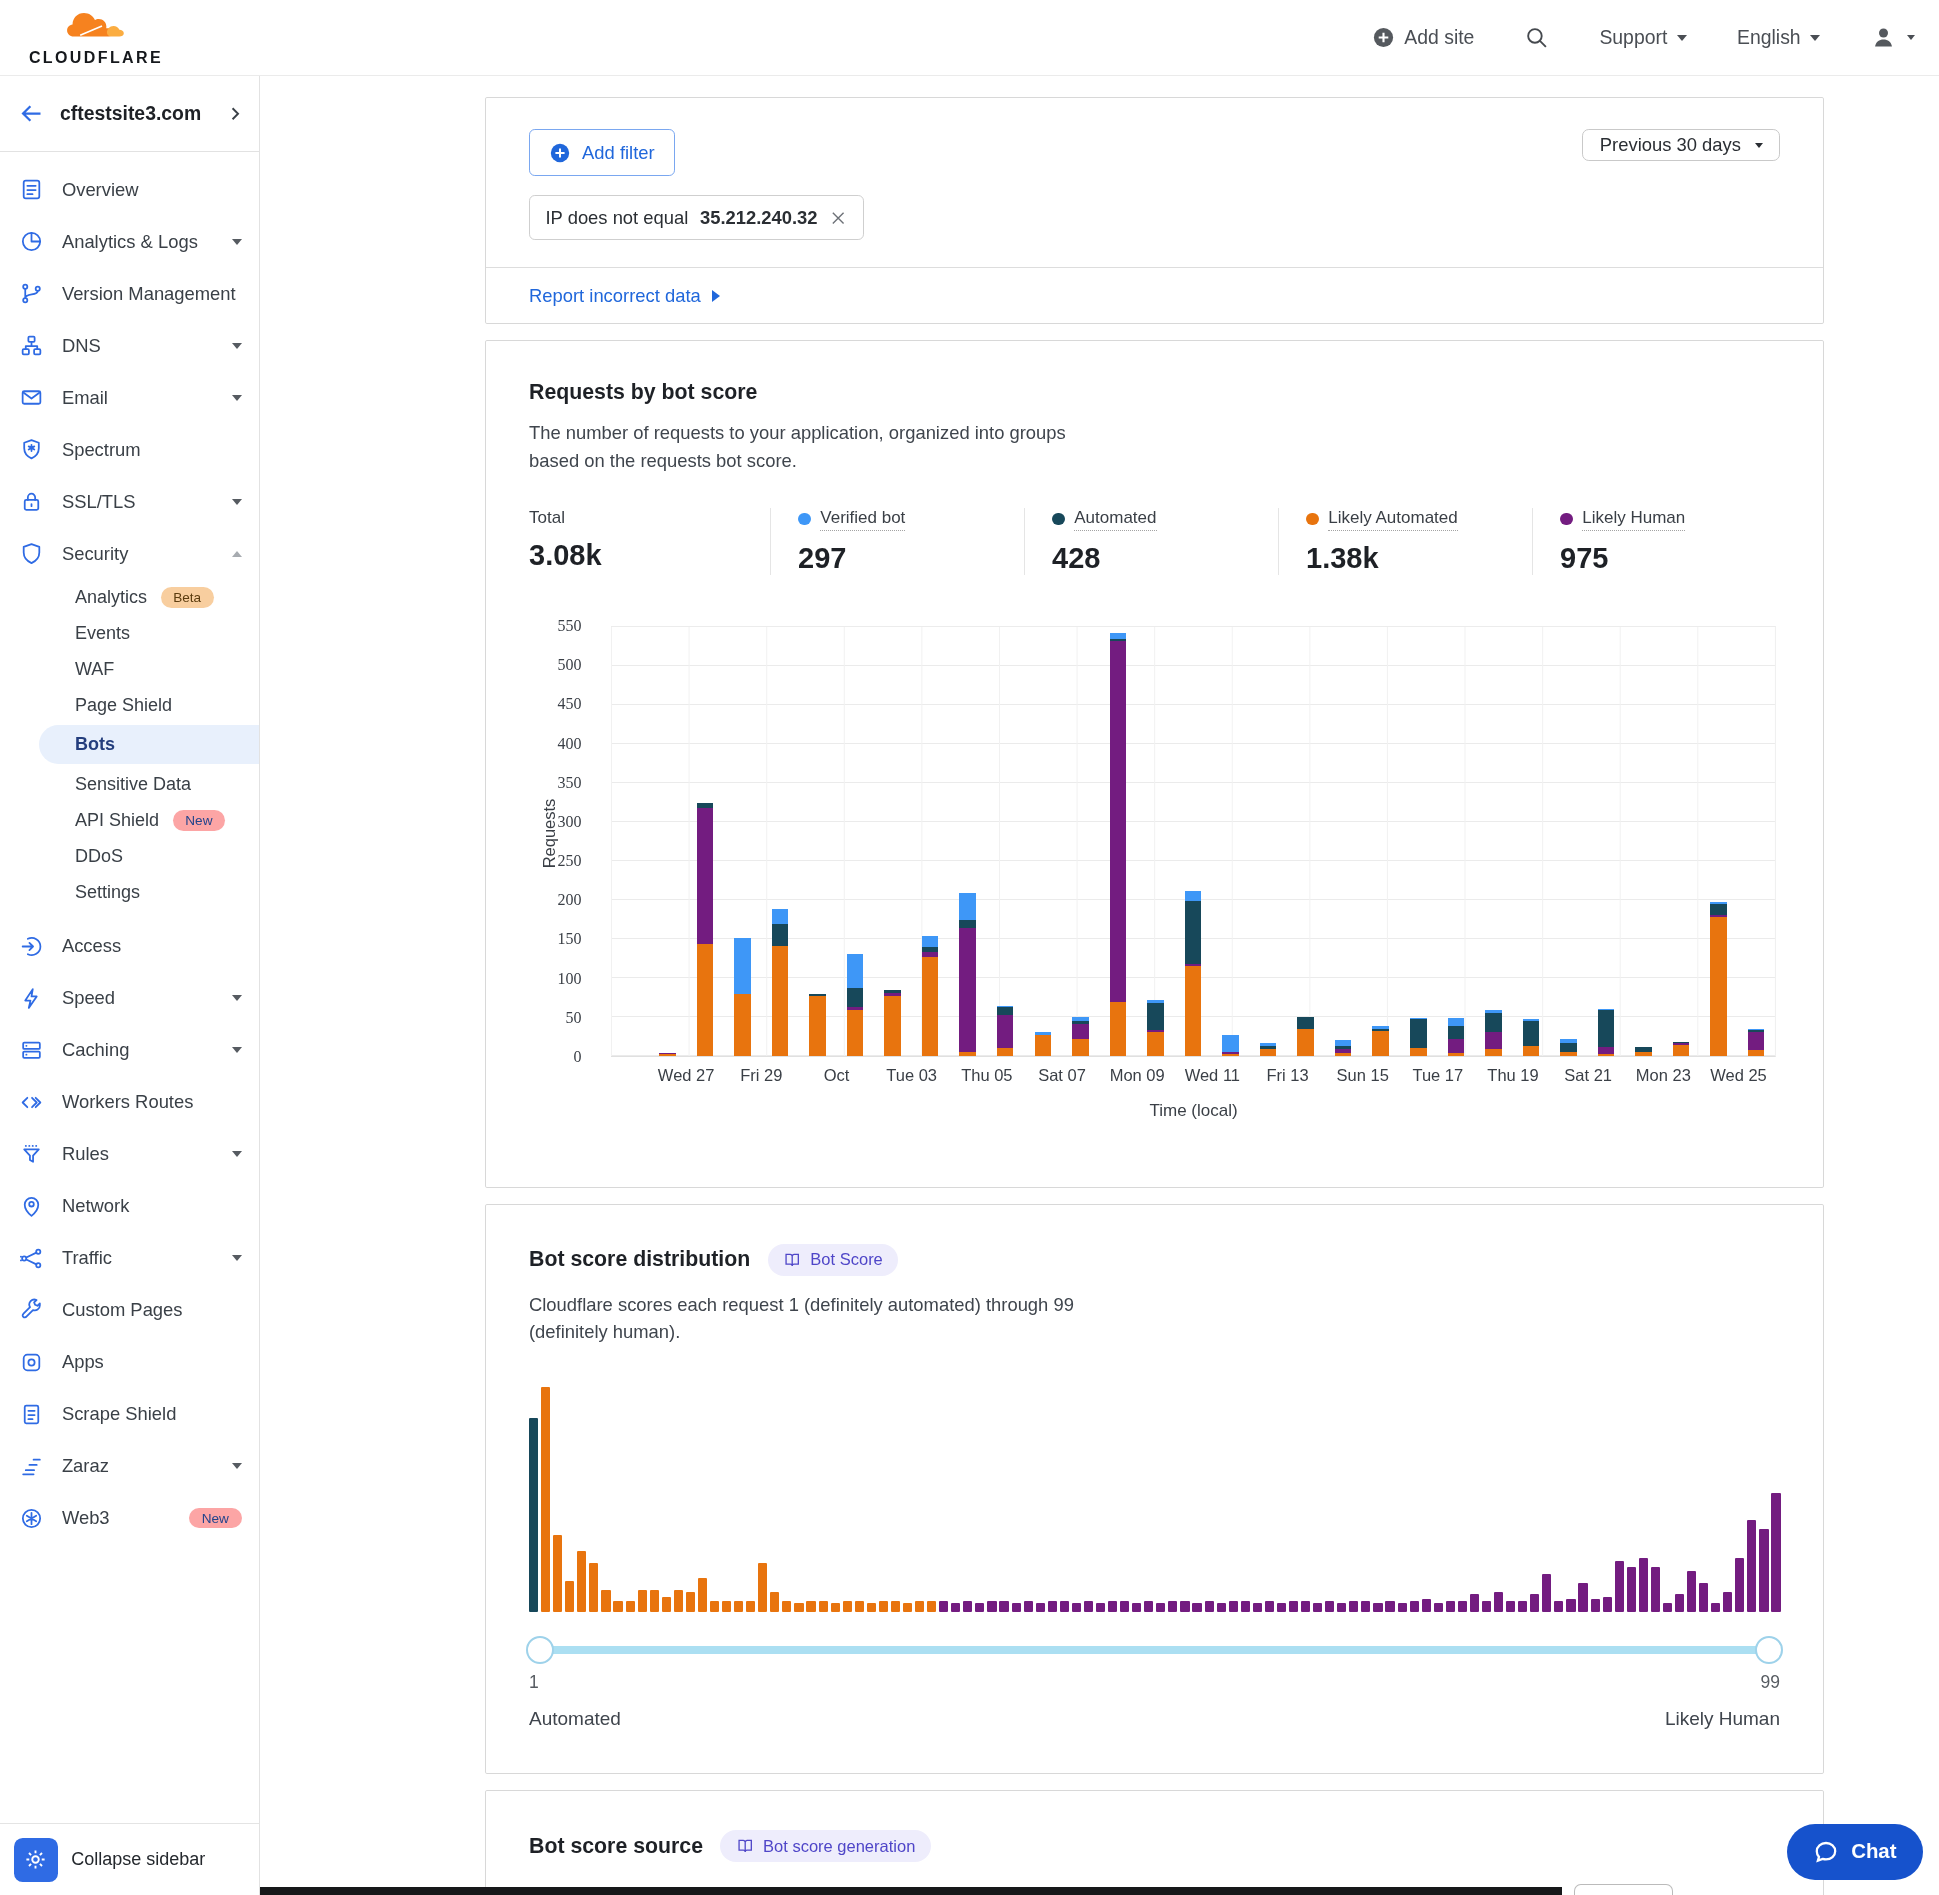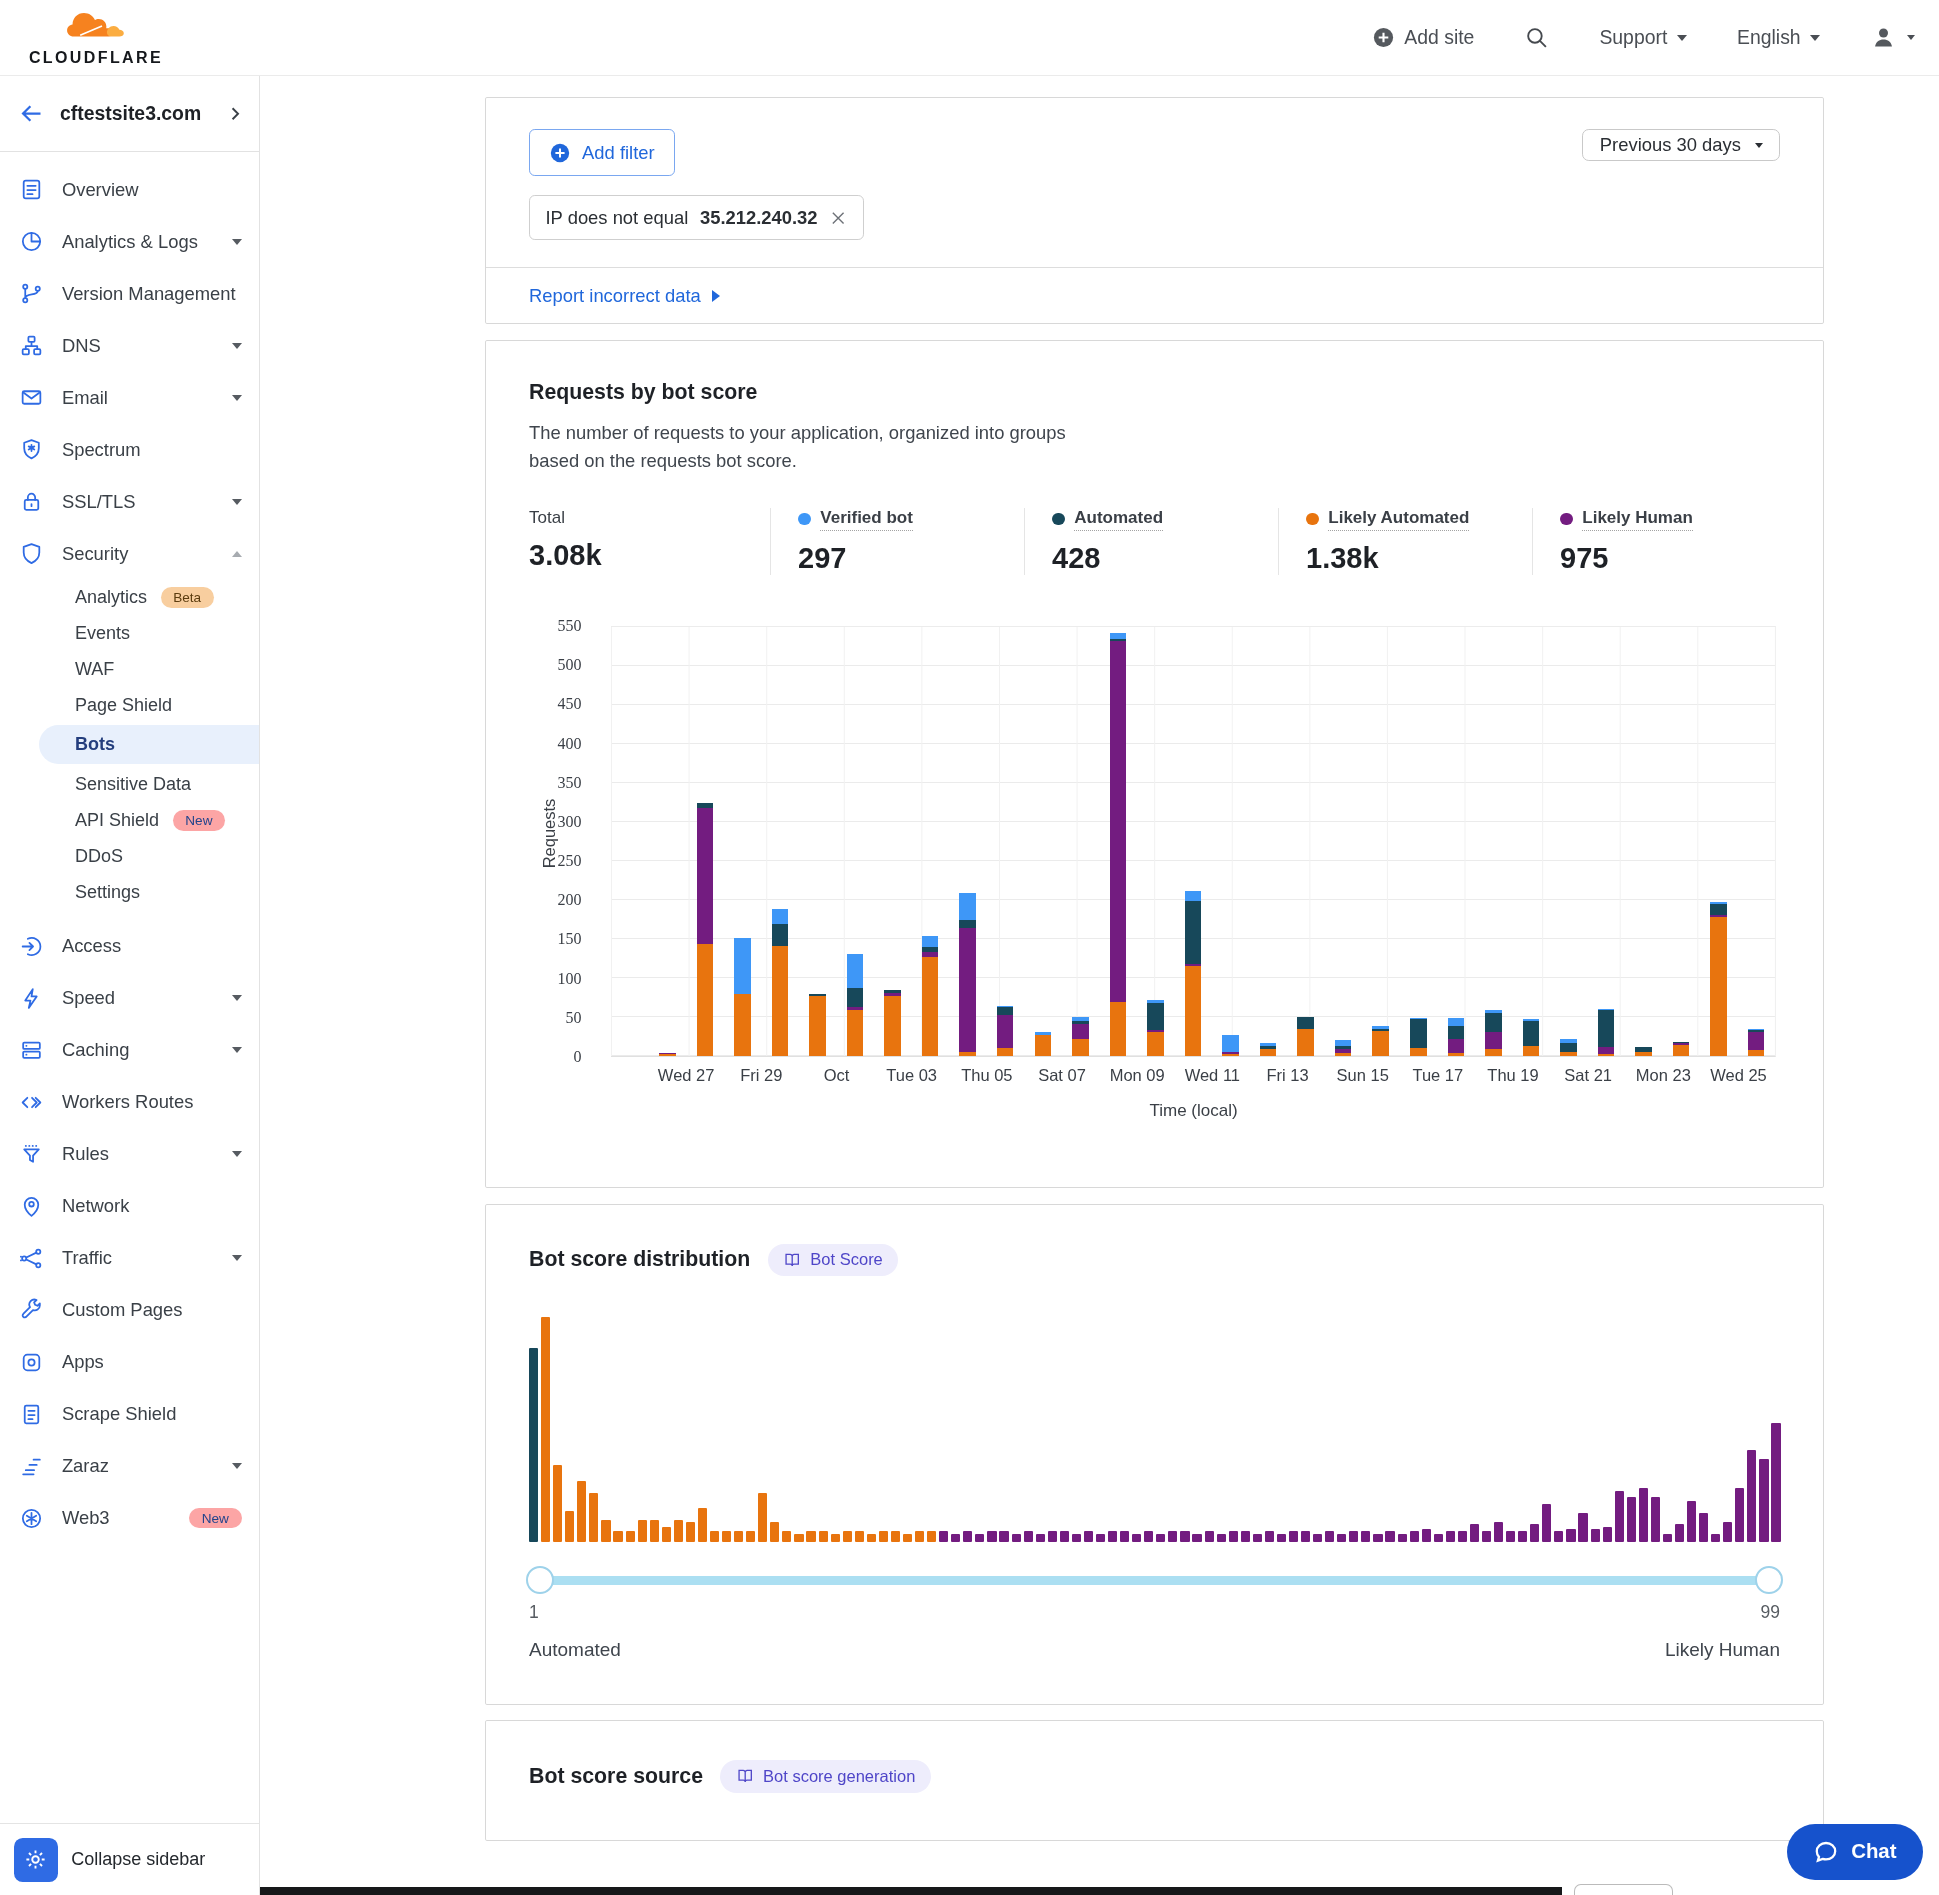"Verified bot" .stat-label .txt.du { font-weight: bold -> none }
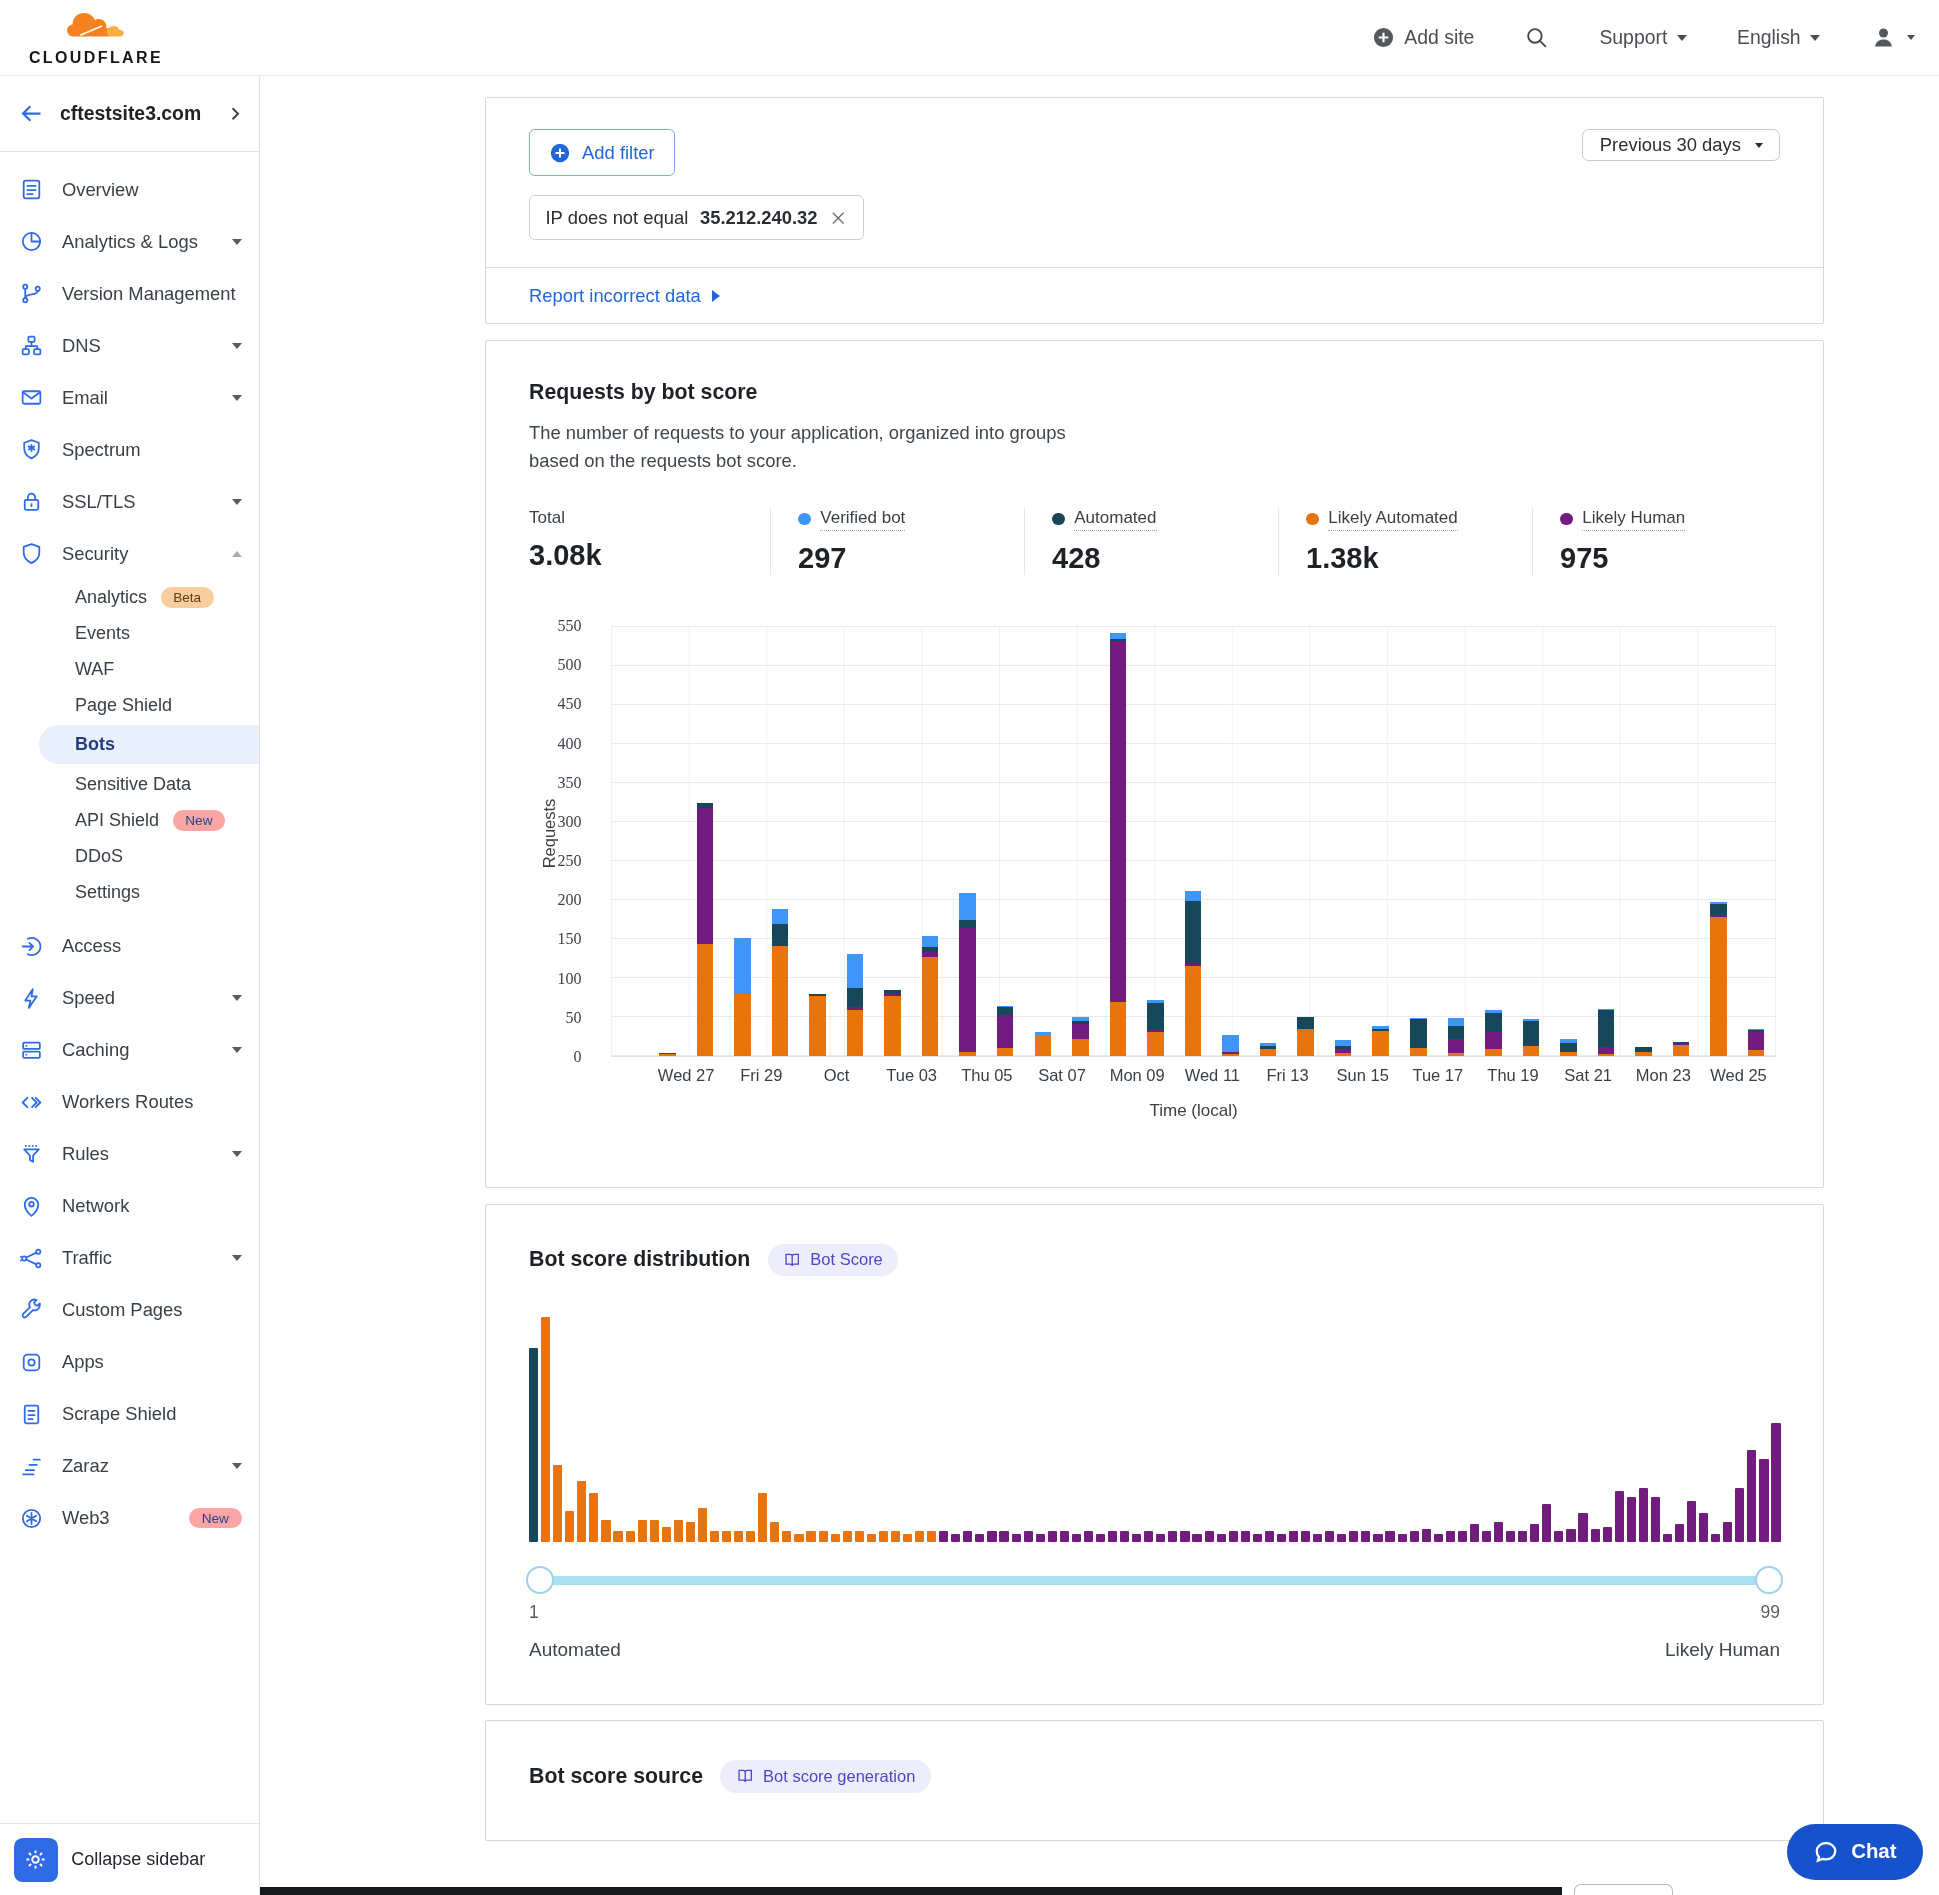"Cloudflare scores each request 1" p.card-desc { html: none -> <p>Cloudflare scores each request 1 (definitely automated) through 99 (definitely human).</p> }
